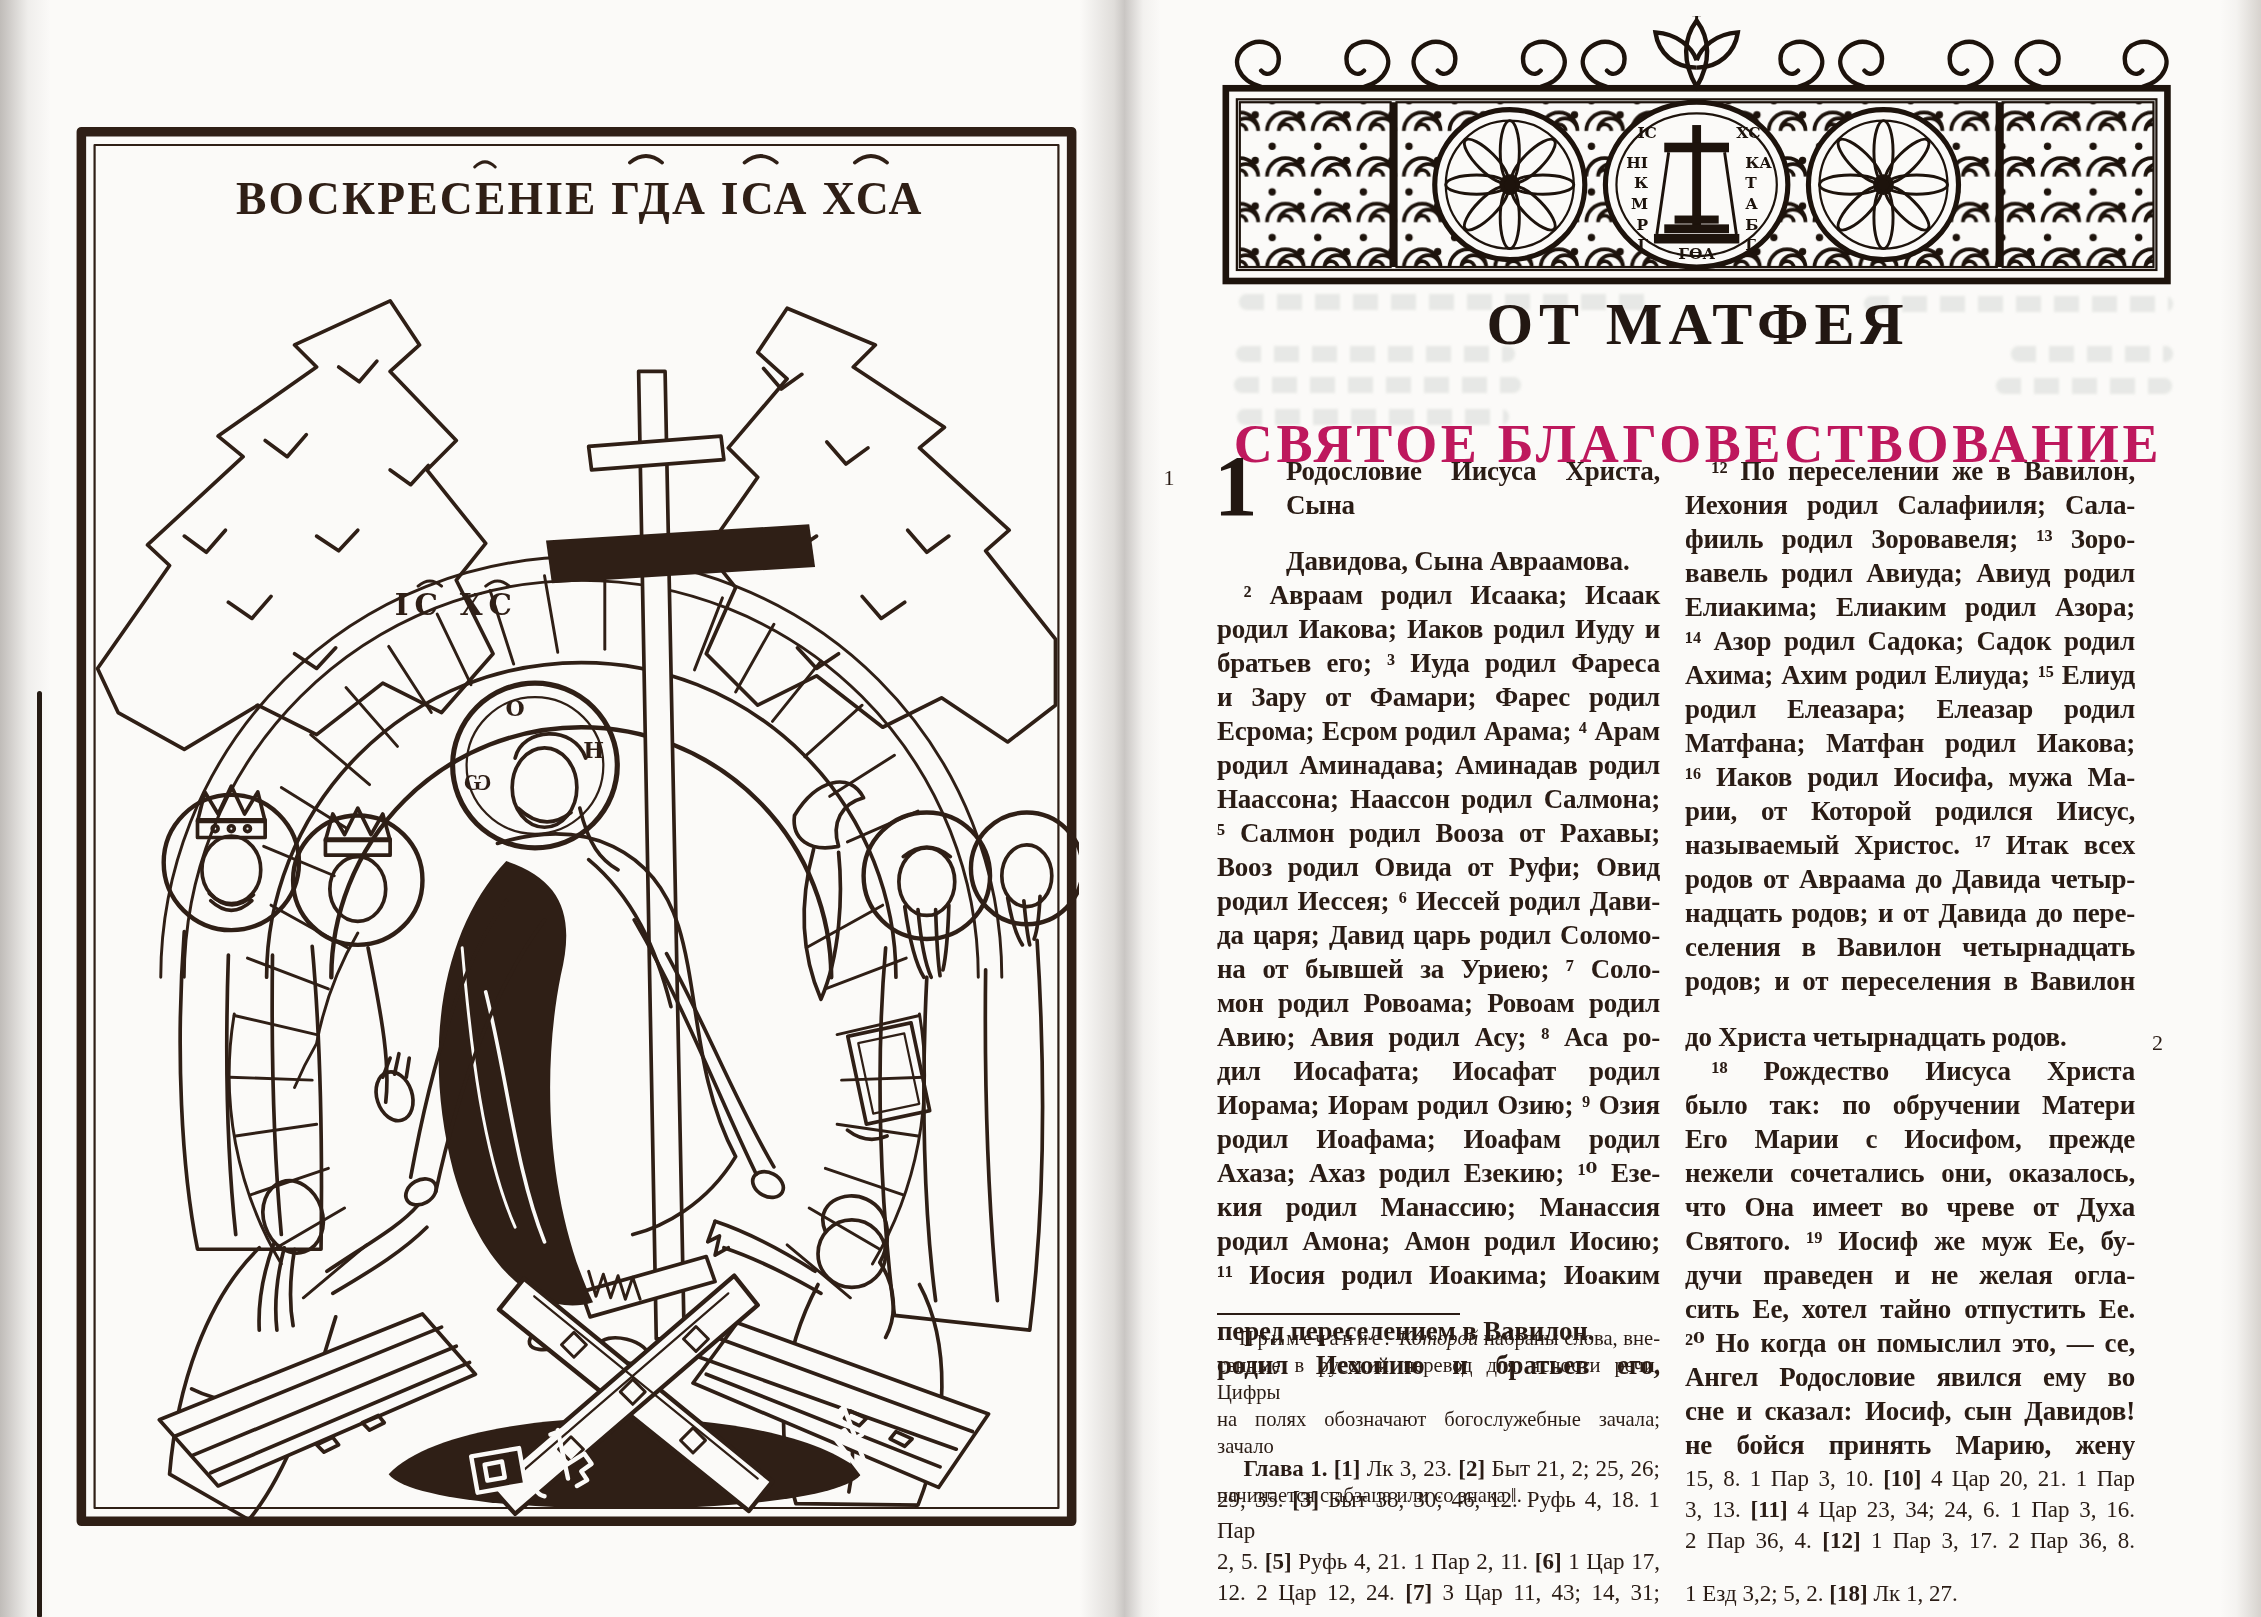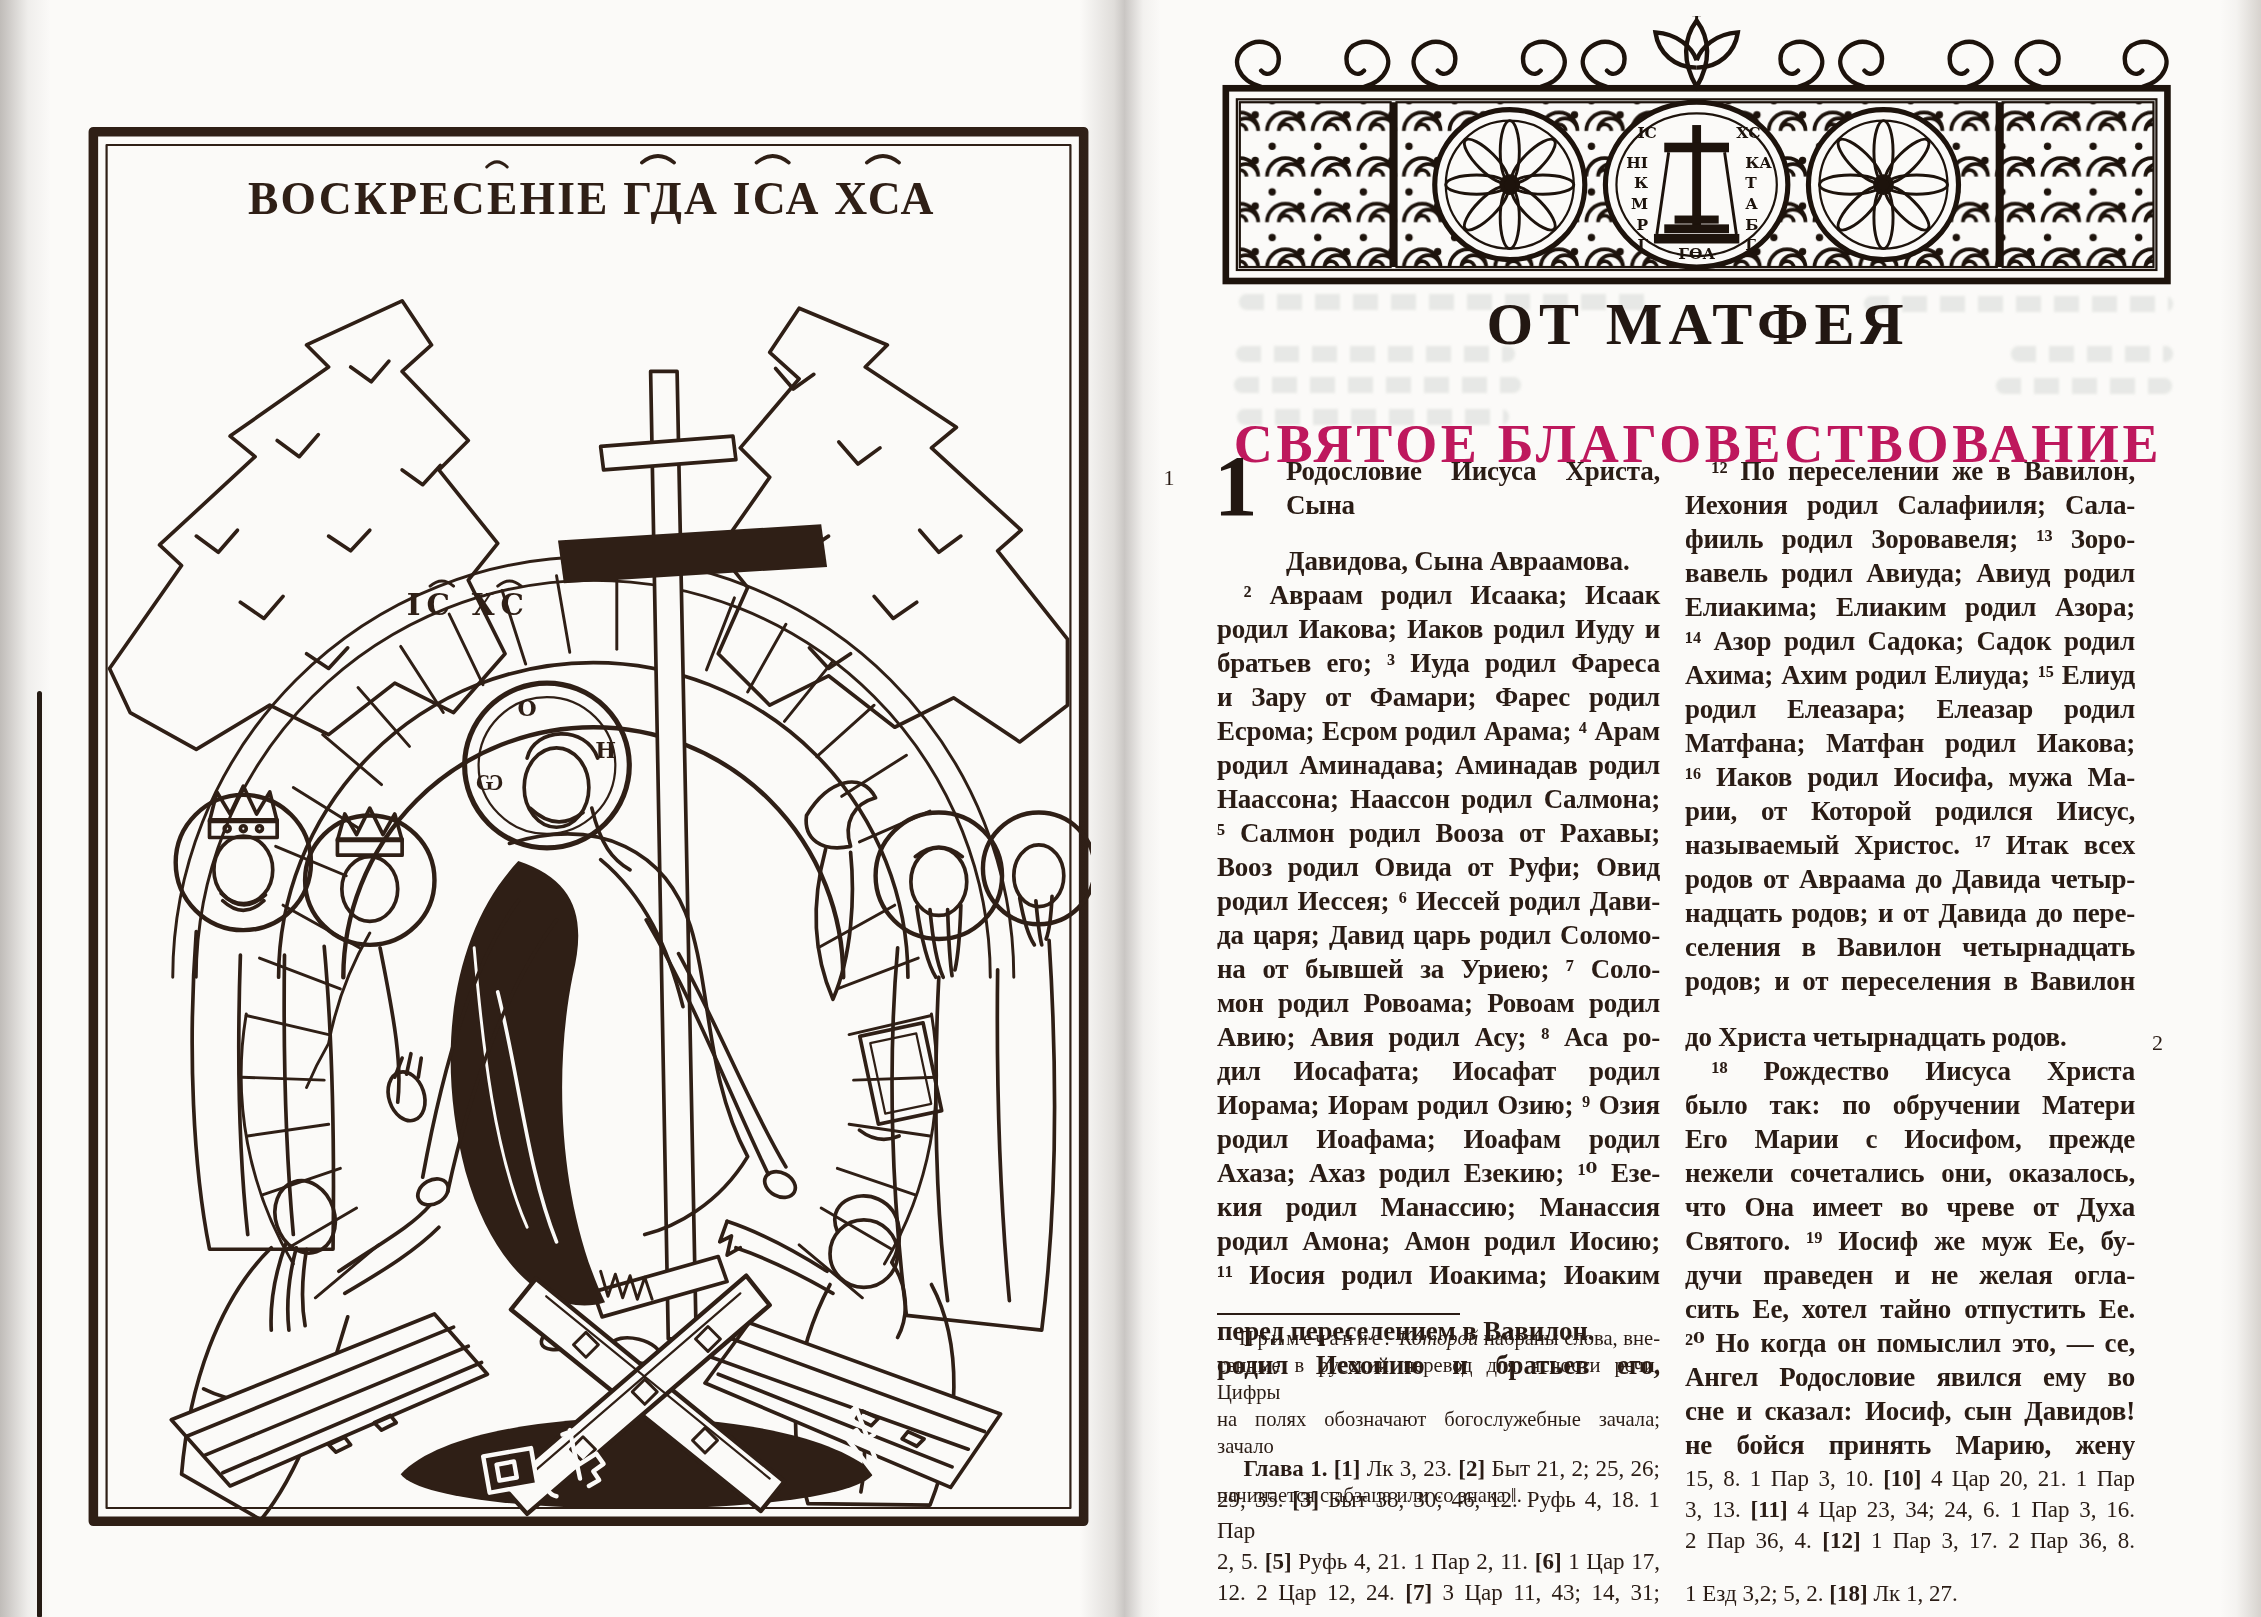"ВОСКРЕСЕНІЕ ГДА ІСА ХСА" .lpage { left: 16px -> 4px }
